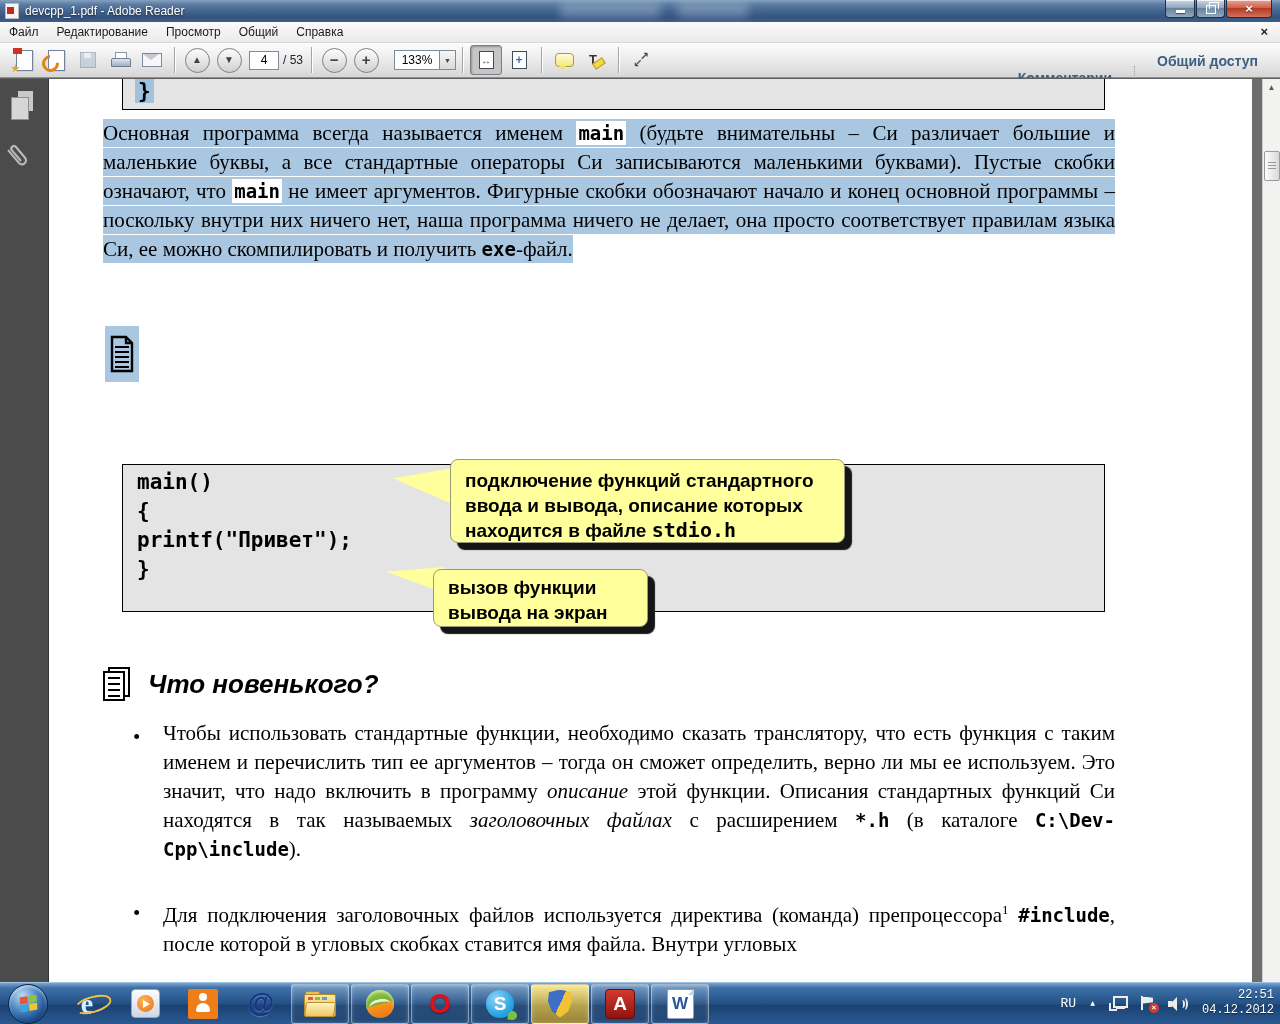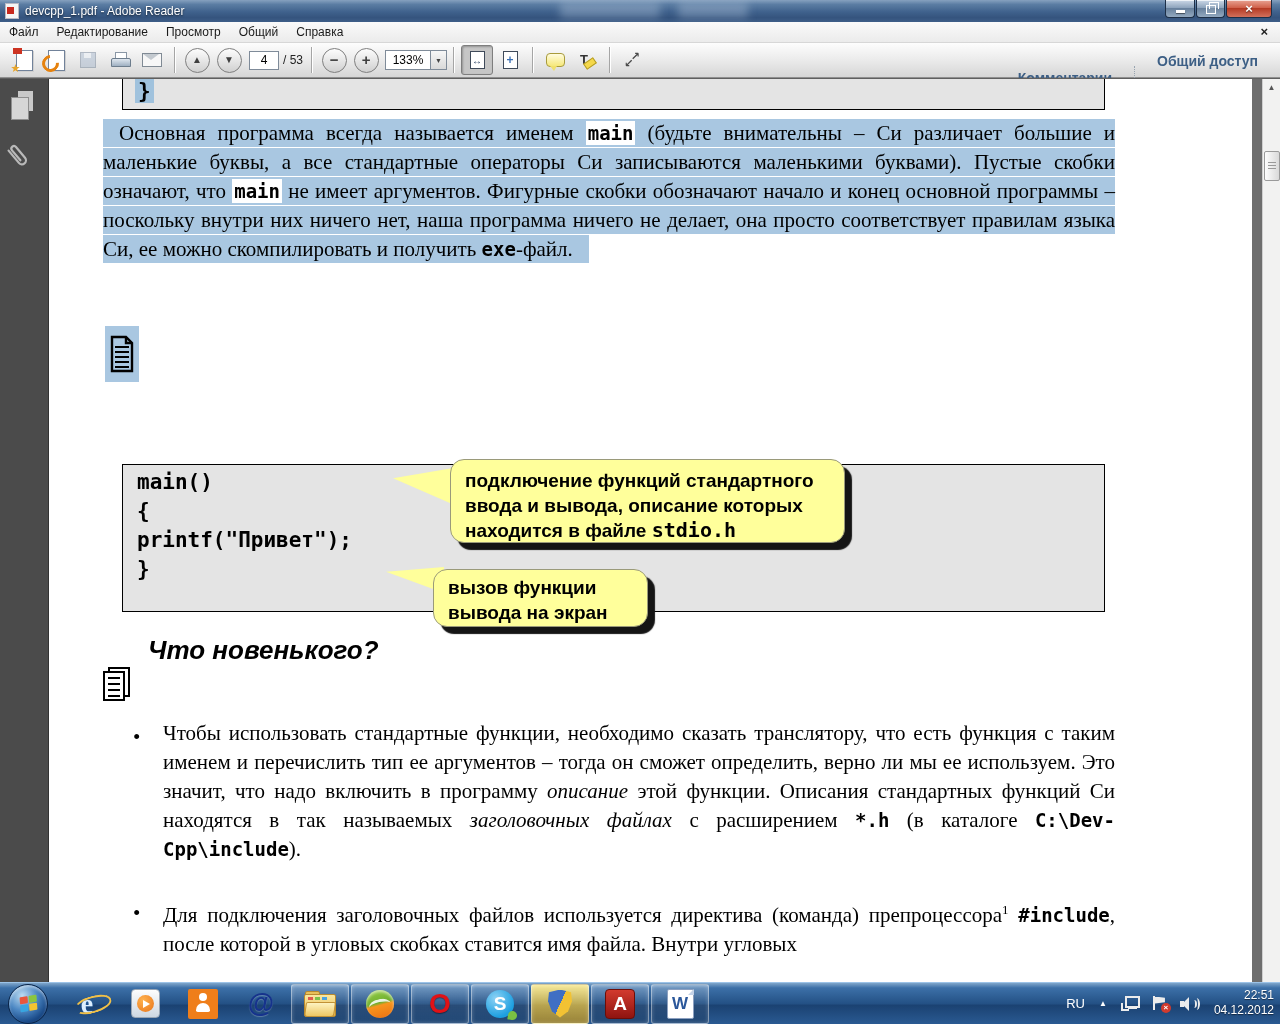"133%" .zoombox { margin-left: 3px -> 12px }
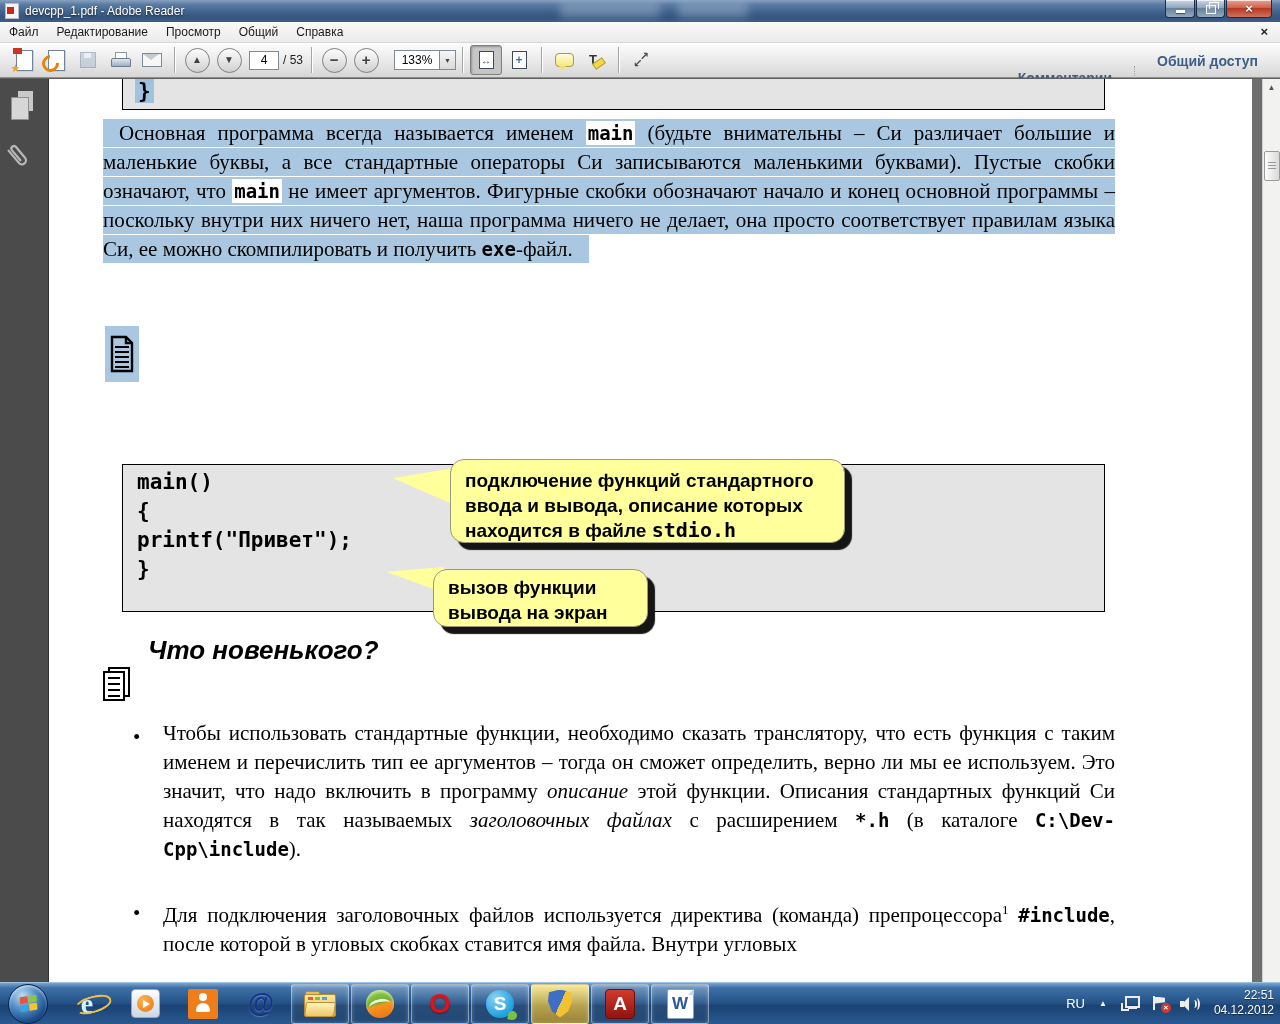"Основная программа всегда называется" .sel { padding: 2px 16px -> 2px 0 }
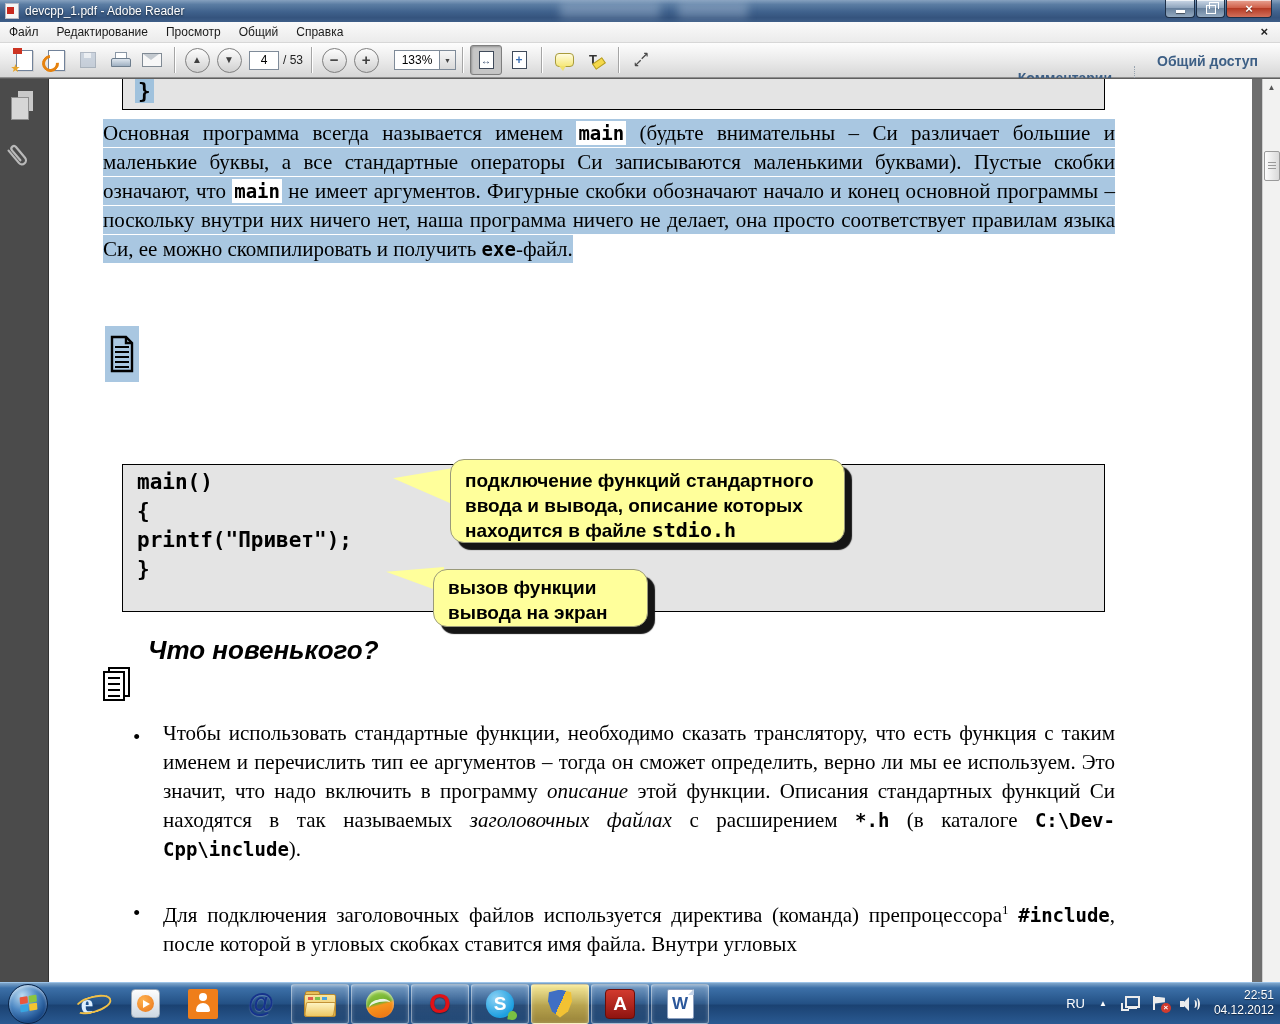"подключение функций стандартного ввода и" .callout { border-radius: 14px -> 8px }
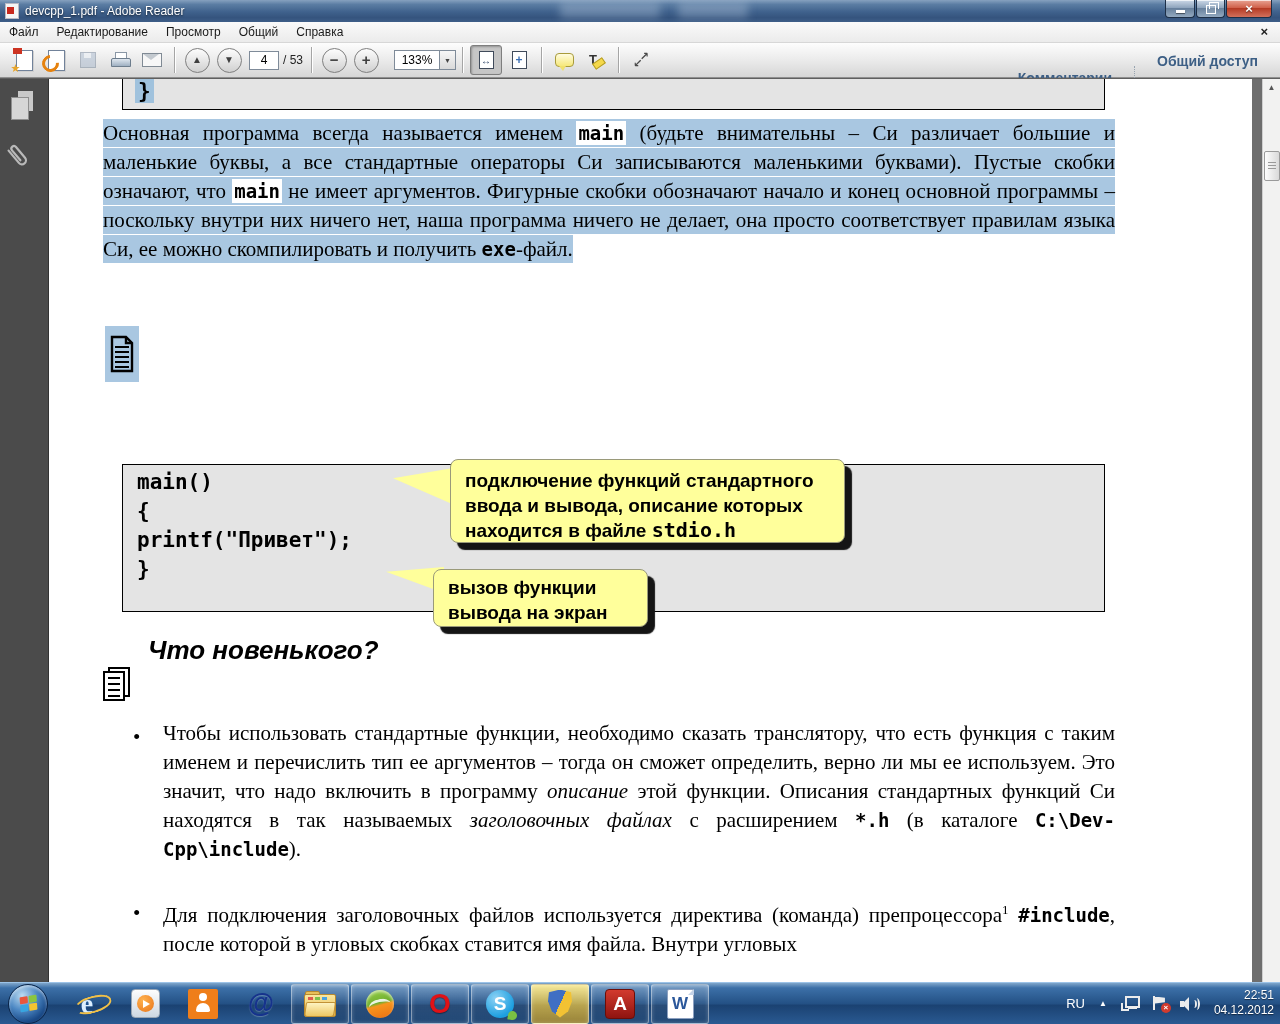"Что новенького?" .h2text { top: 556px -> 590px }
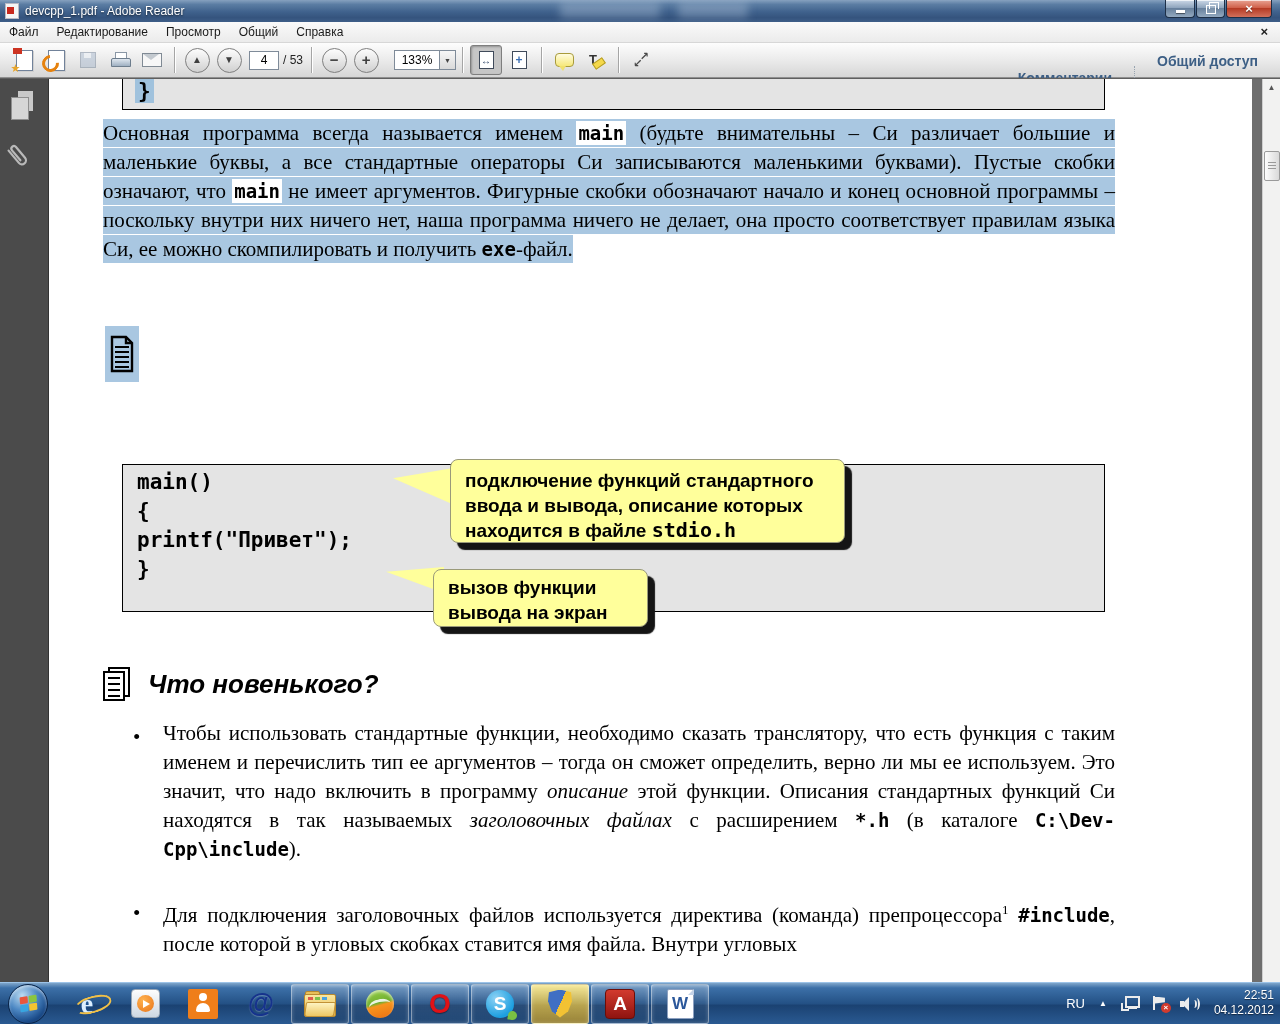"RU" .tray { font-family: none -> Liberation Mono, monospace }
